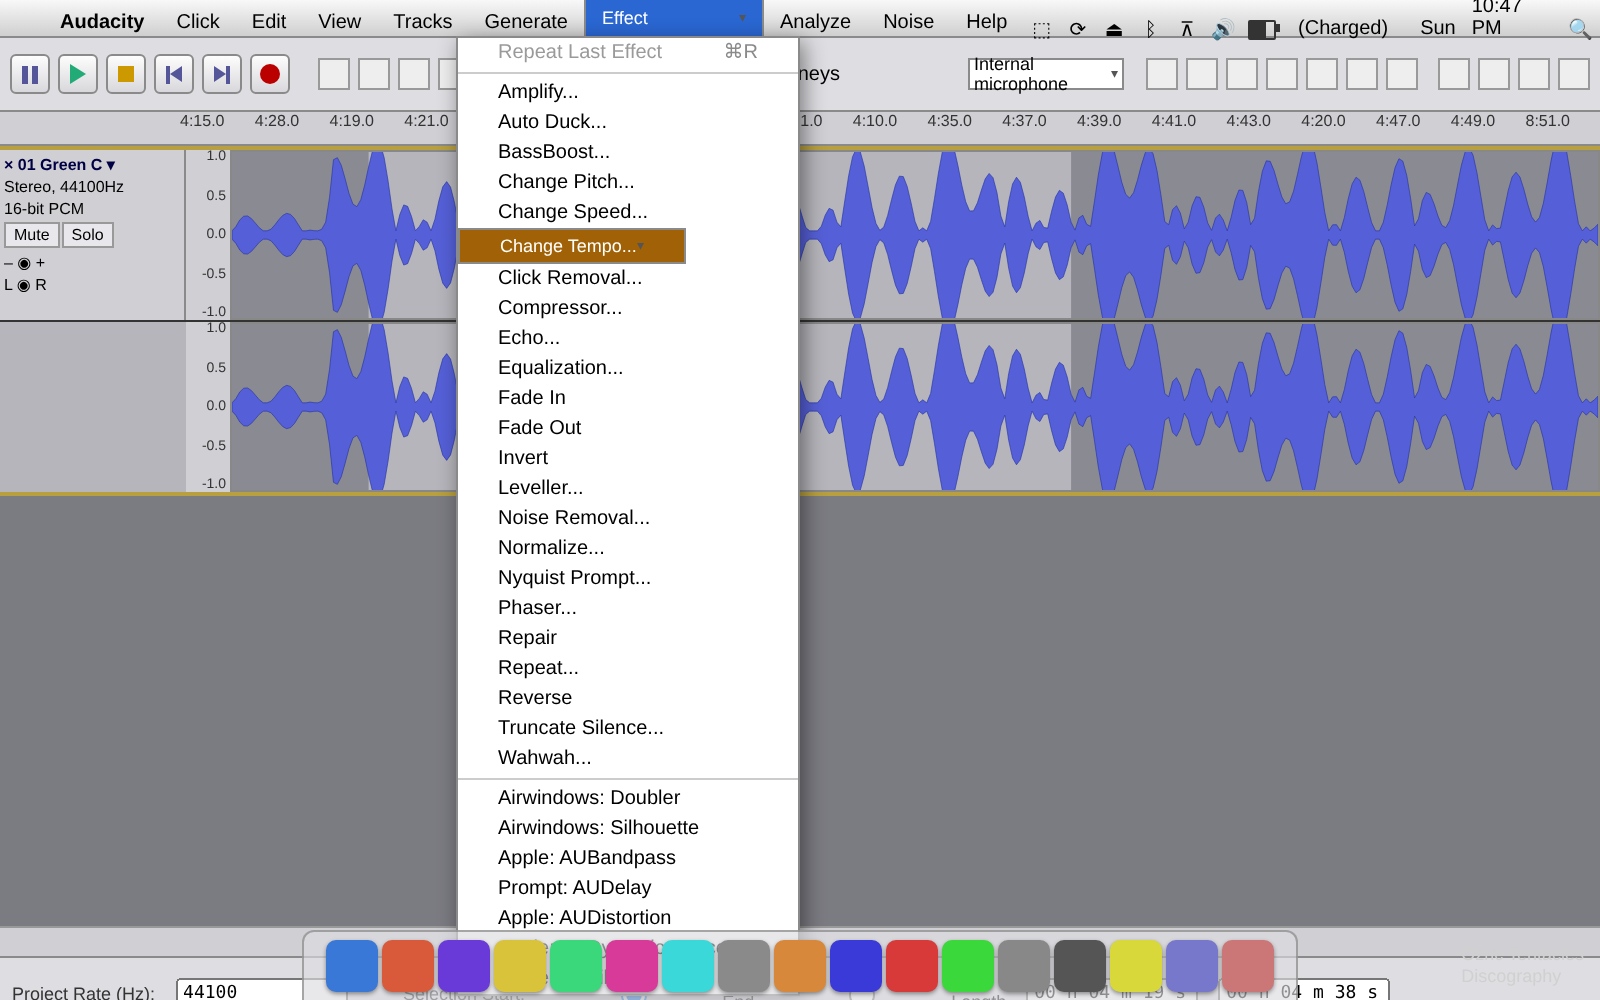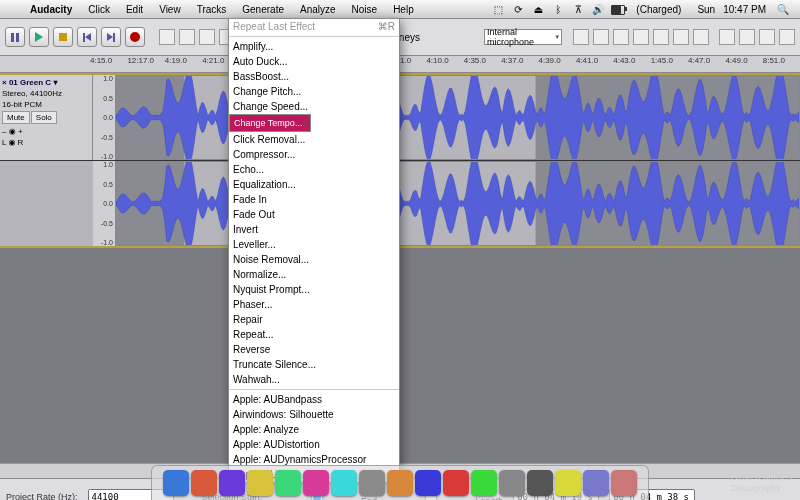"Effect" span.m { html: none -> <span>Effect</span> }
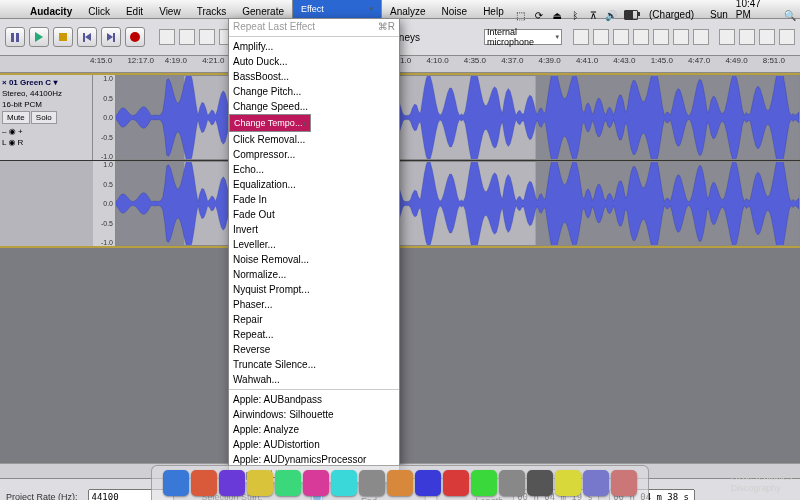"Repeat Last Effect" .dropdown .it { padding: 1px 4px -> 1px 20px }
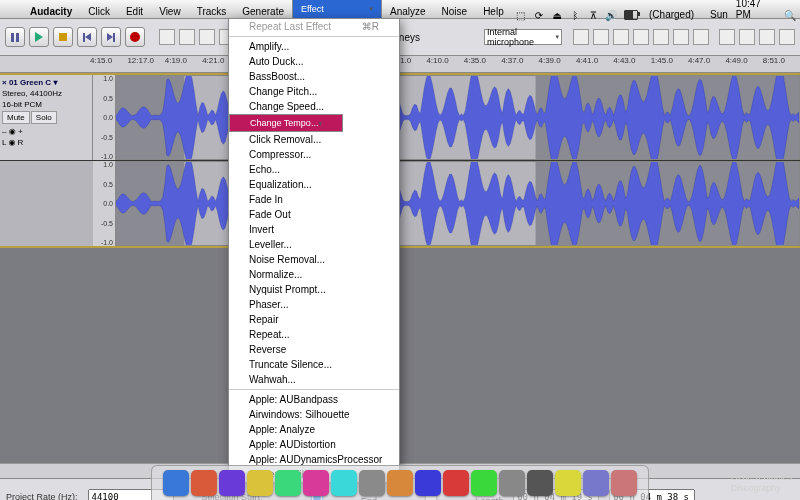"12:17.0" span { text: 12:17.0 -> 4:28.0 }
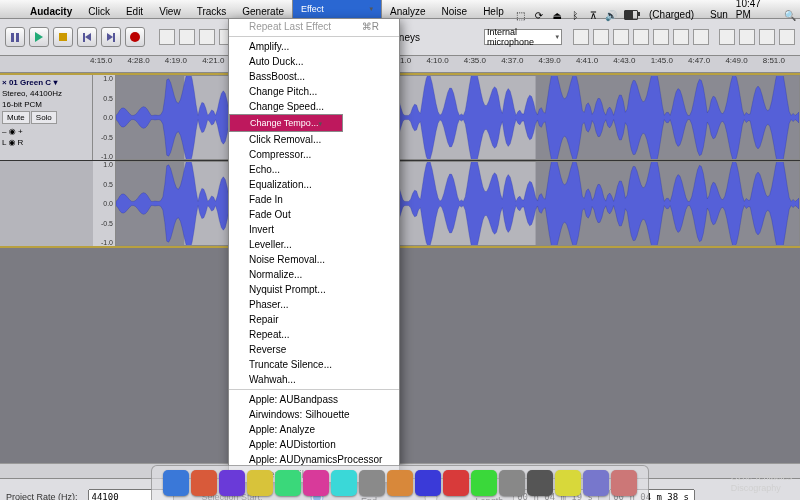"1:45.0" span { text: 1:45.0 -> 4:20.0 }
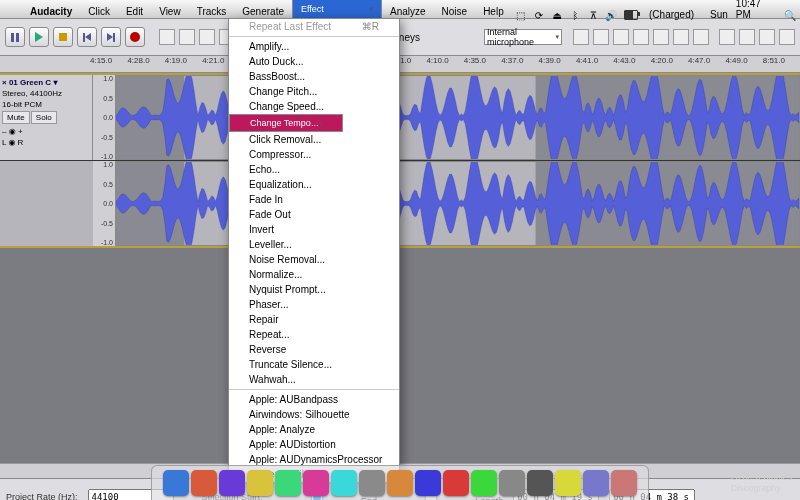"Change Tempo..." .dropdown .it.sel { background: #be185d -> #a16207 }
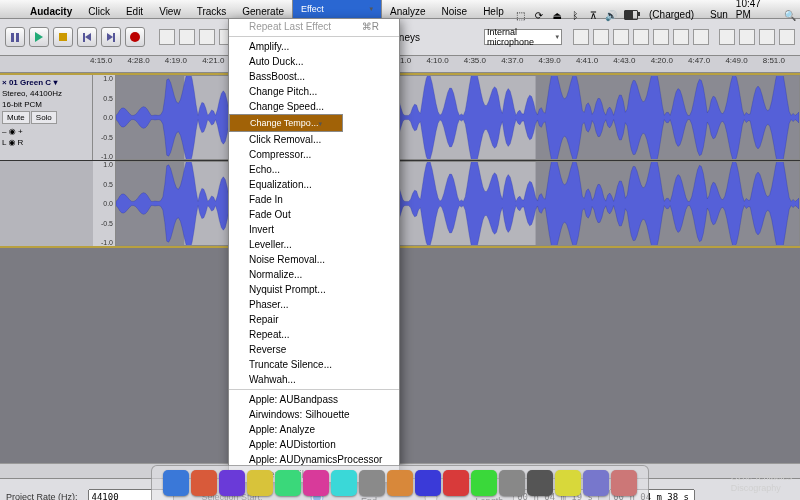"Airwindows: Doubler" div.it { html: none -> <div>Airwindows: Doubler</div> }
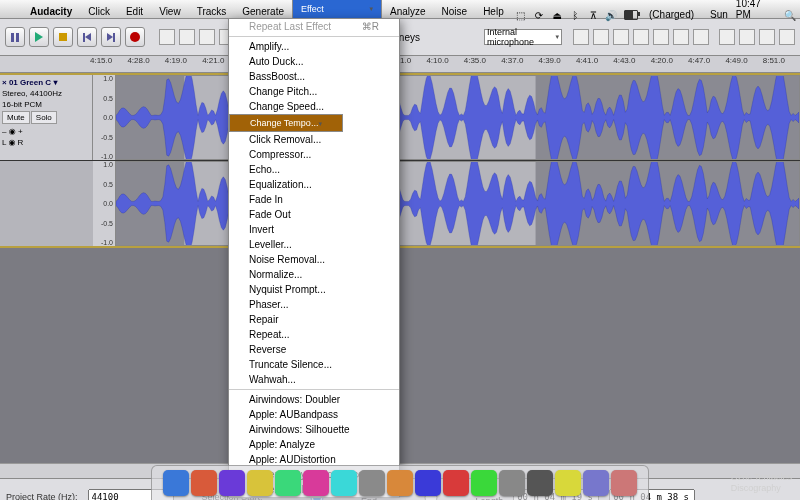"Apple: AUBandpass" div.it { order: before "Airwindows: Silhouette" -> after "Airwindows: Silhouette" }
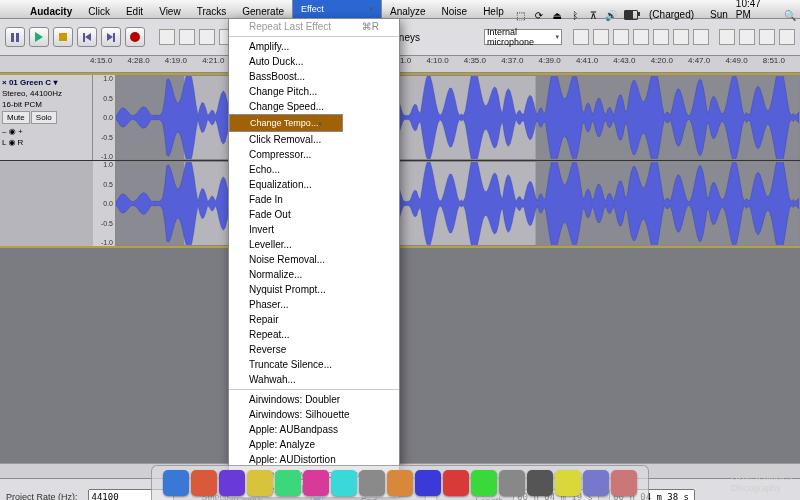"Apple: Analyze" div.it { text: Apple: Analyze -> Prompt: AUDelay }
